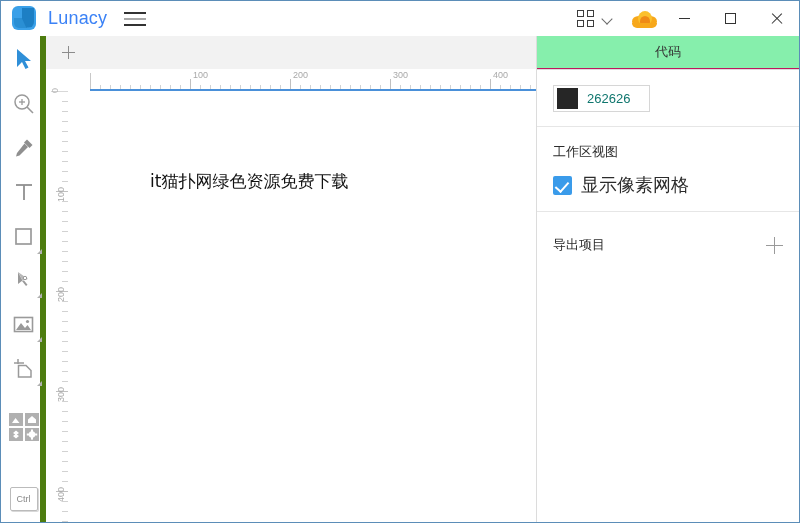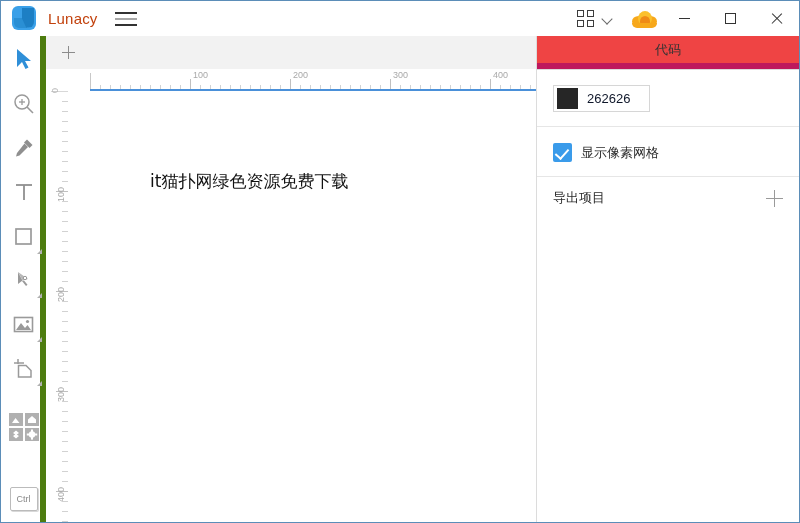"Lunacy" #app-title { color: #c2410c -> #3b82f6; font-size: 15px -> 18px }
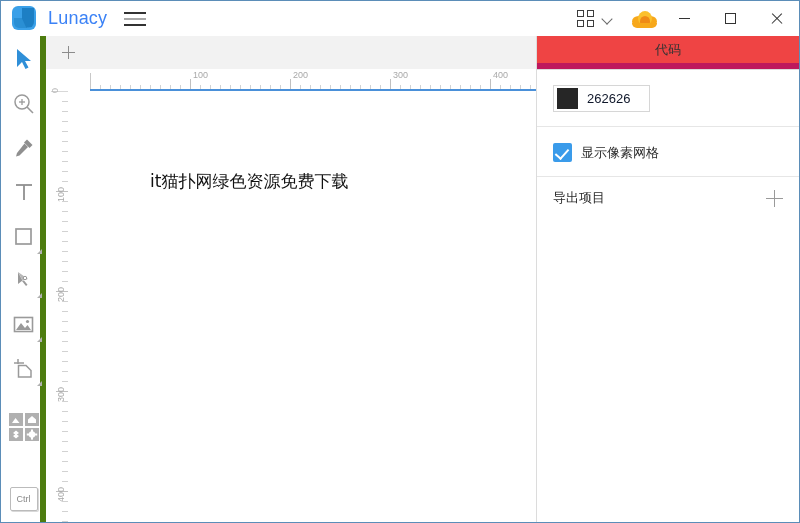"代码" .ptab.inactive { background: #ef4444 -> #86efac; border-bottom: 6px solid #be185d -> 1px solid #be185d }
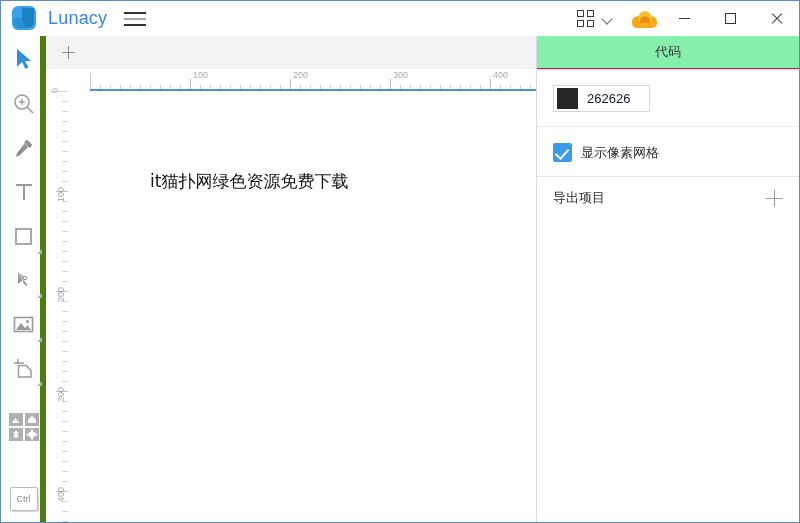"262626" #color-hex { color: #0f172a -> #0f766e }
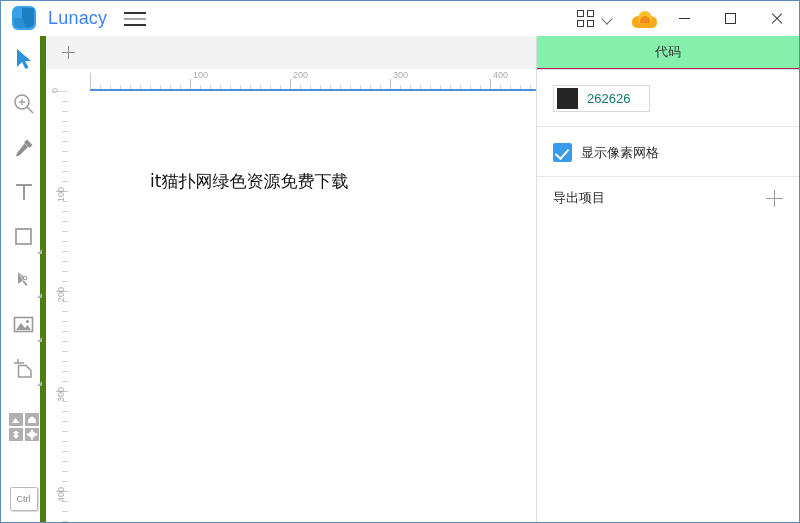"工作区视图" div.sec-title { html: none -> <div>工作区视图</div> }
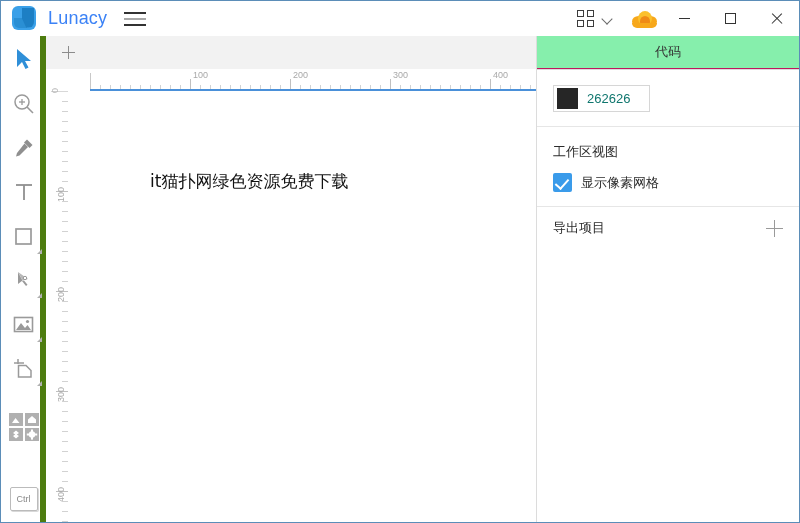"显示像素网格" .check-label { font-size: 13px -> 18px }
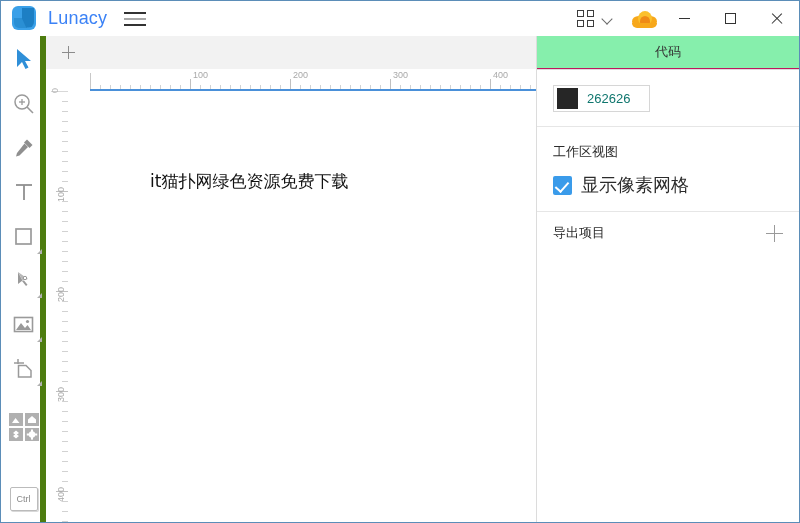"导出项目" div.section { padding-top: 12px -> 24px }
